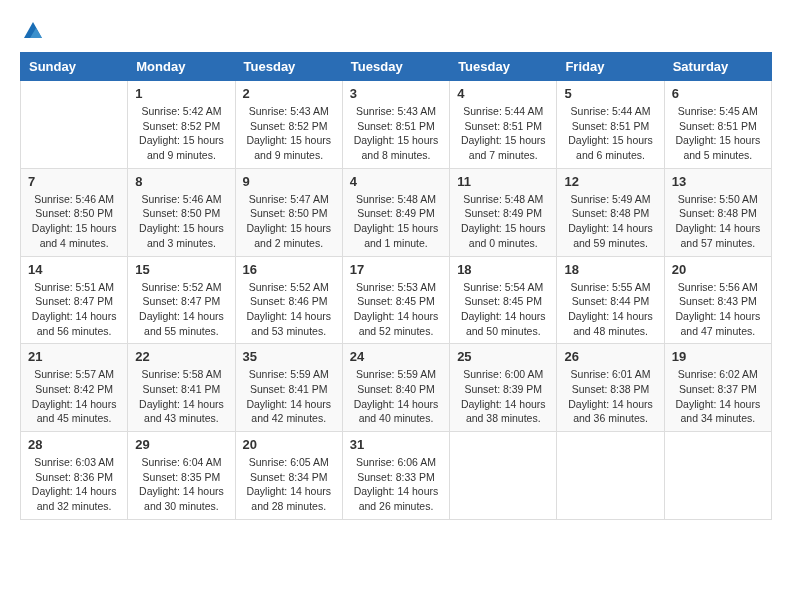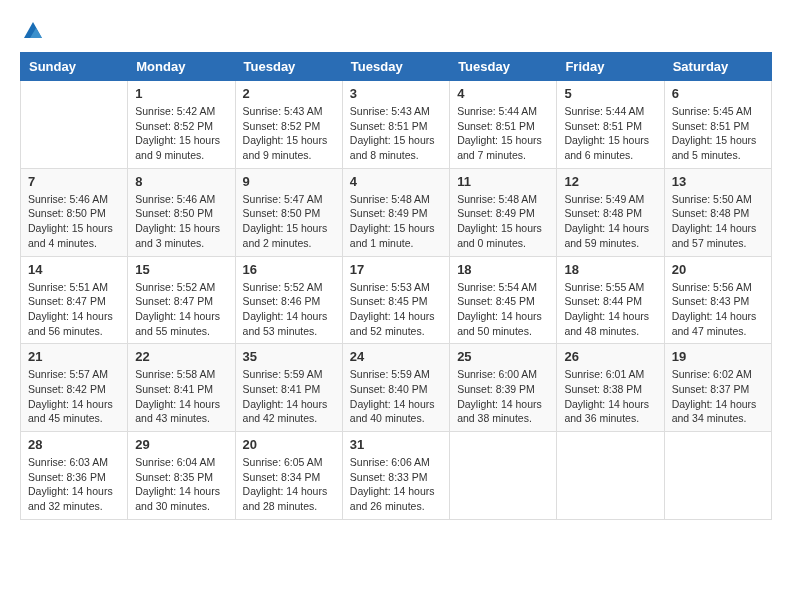"Sunrise: 5:42 AM" .day-info { text-align: none -> center }
